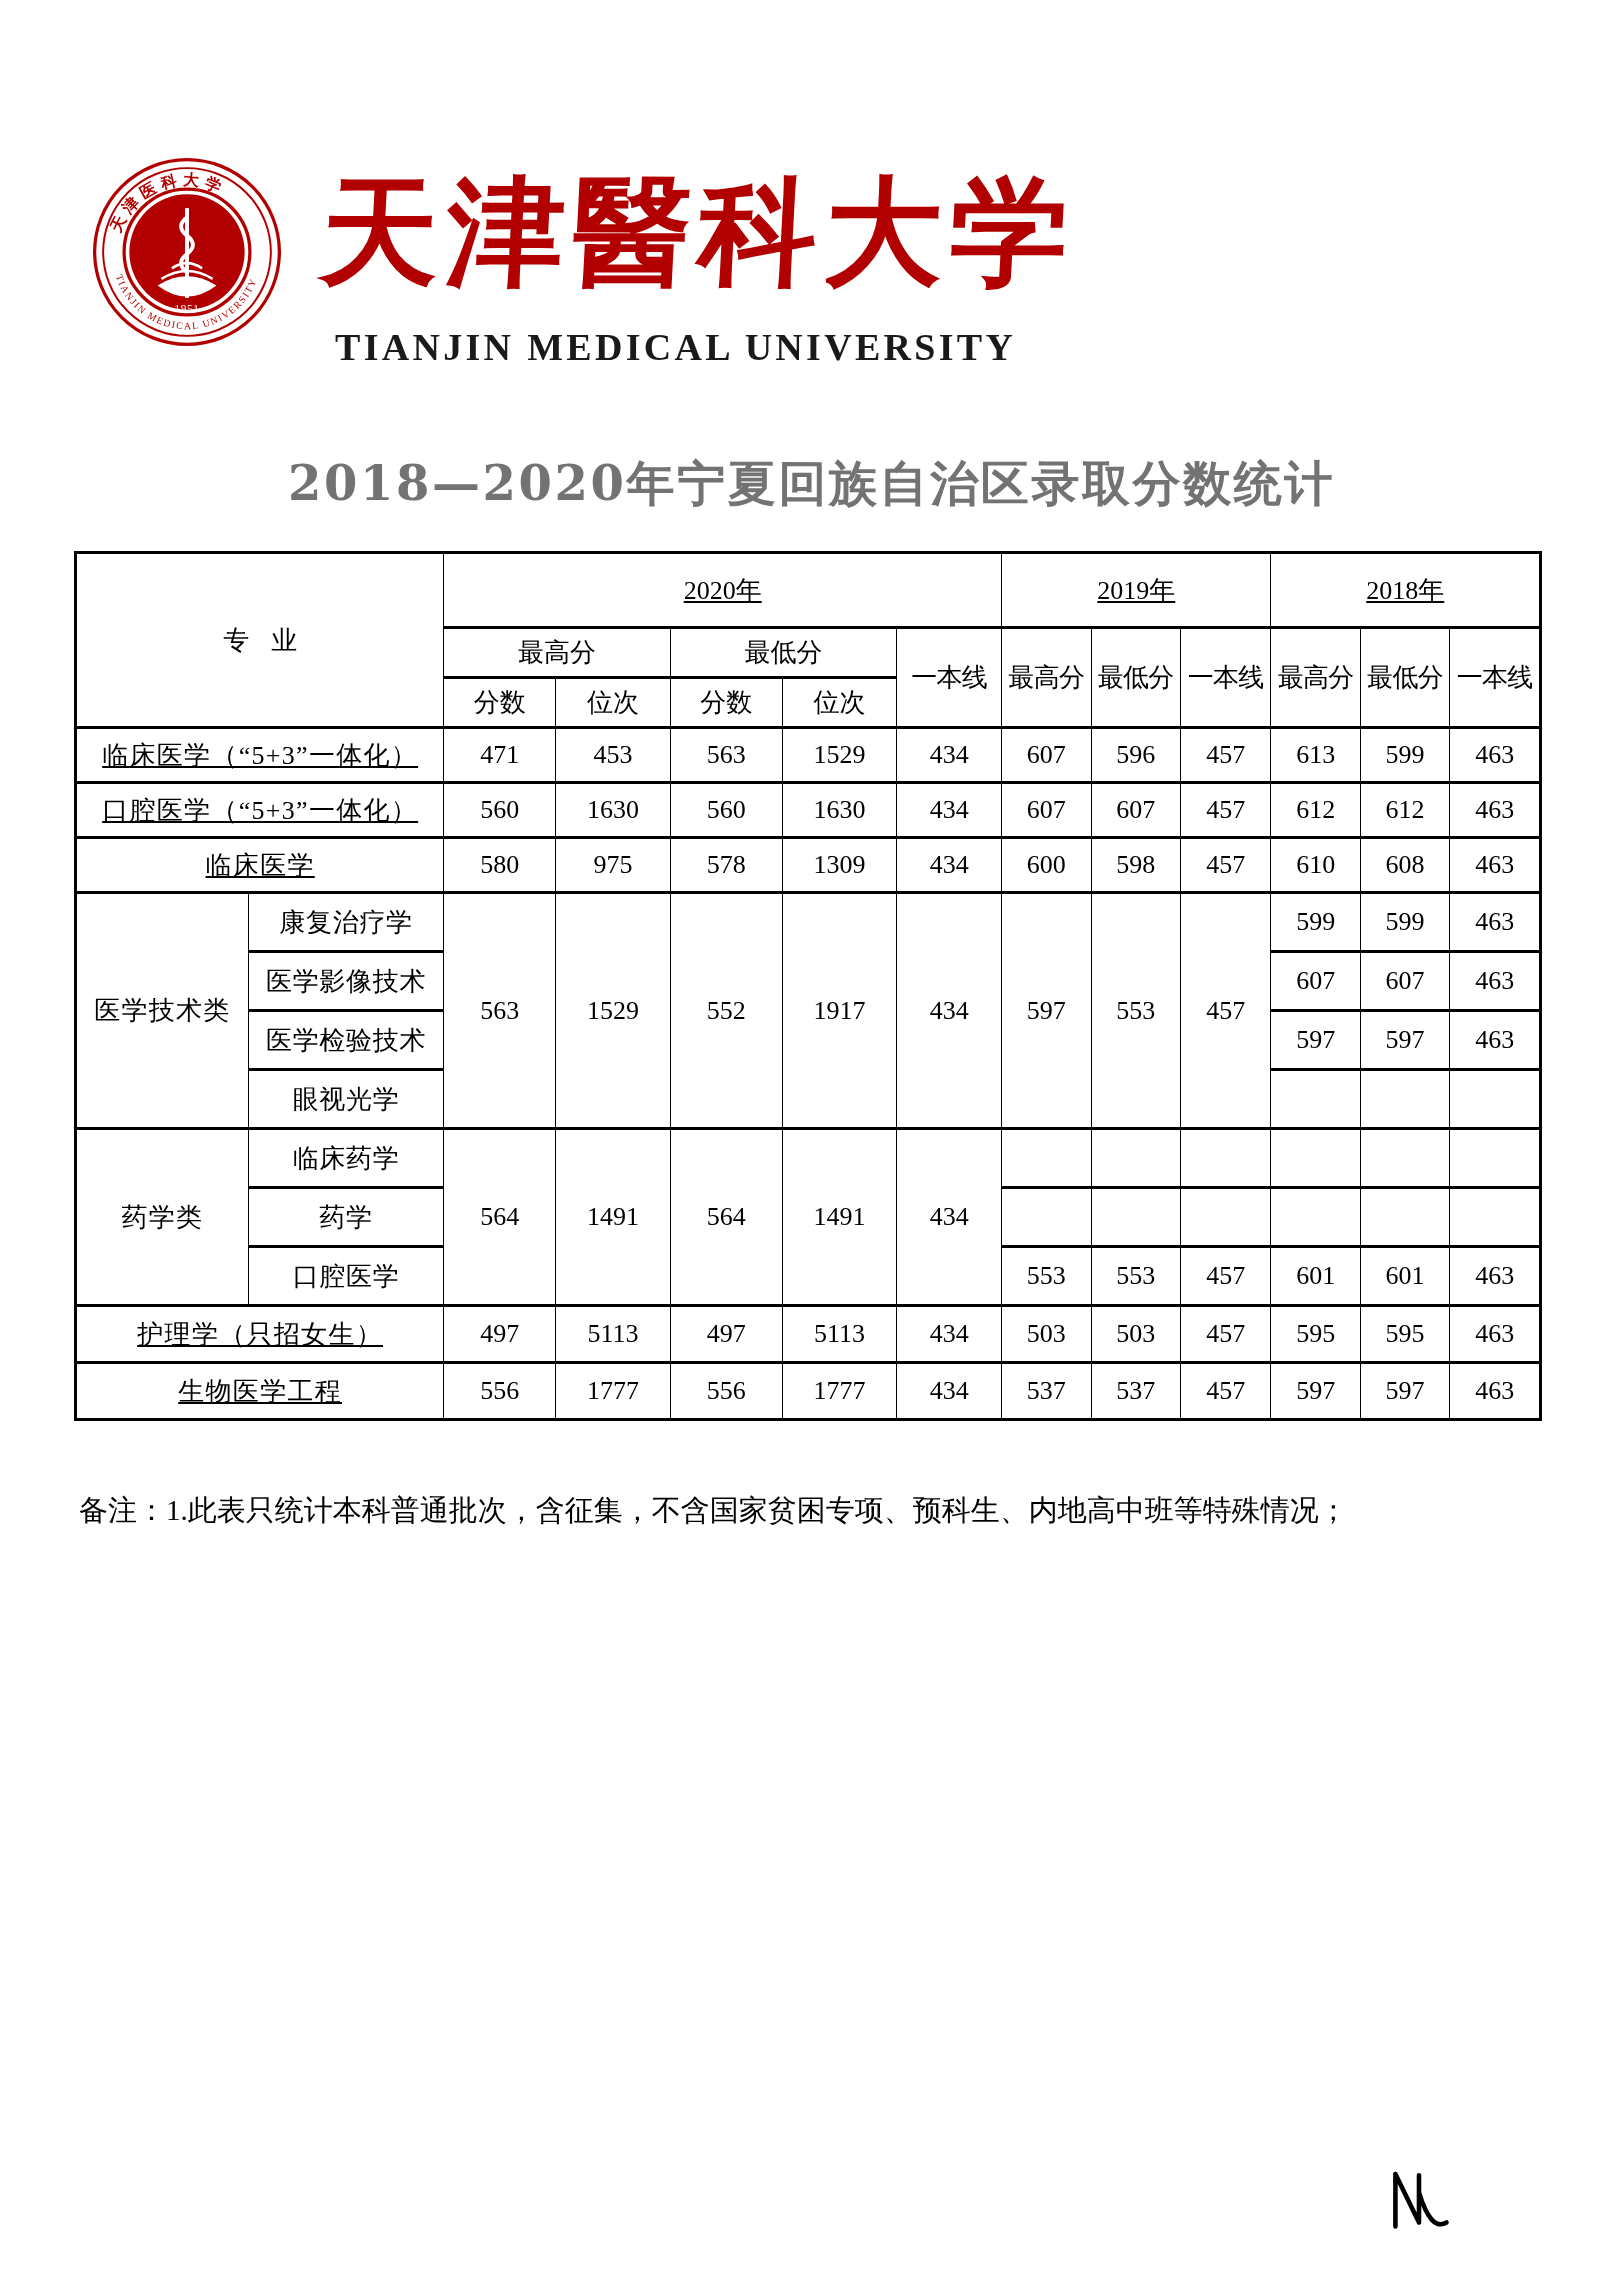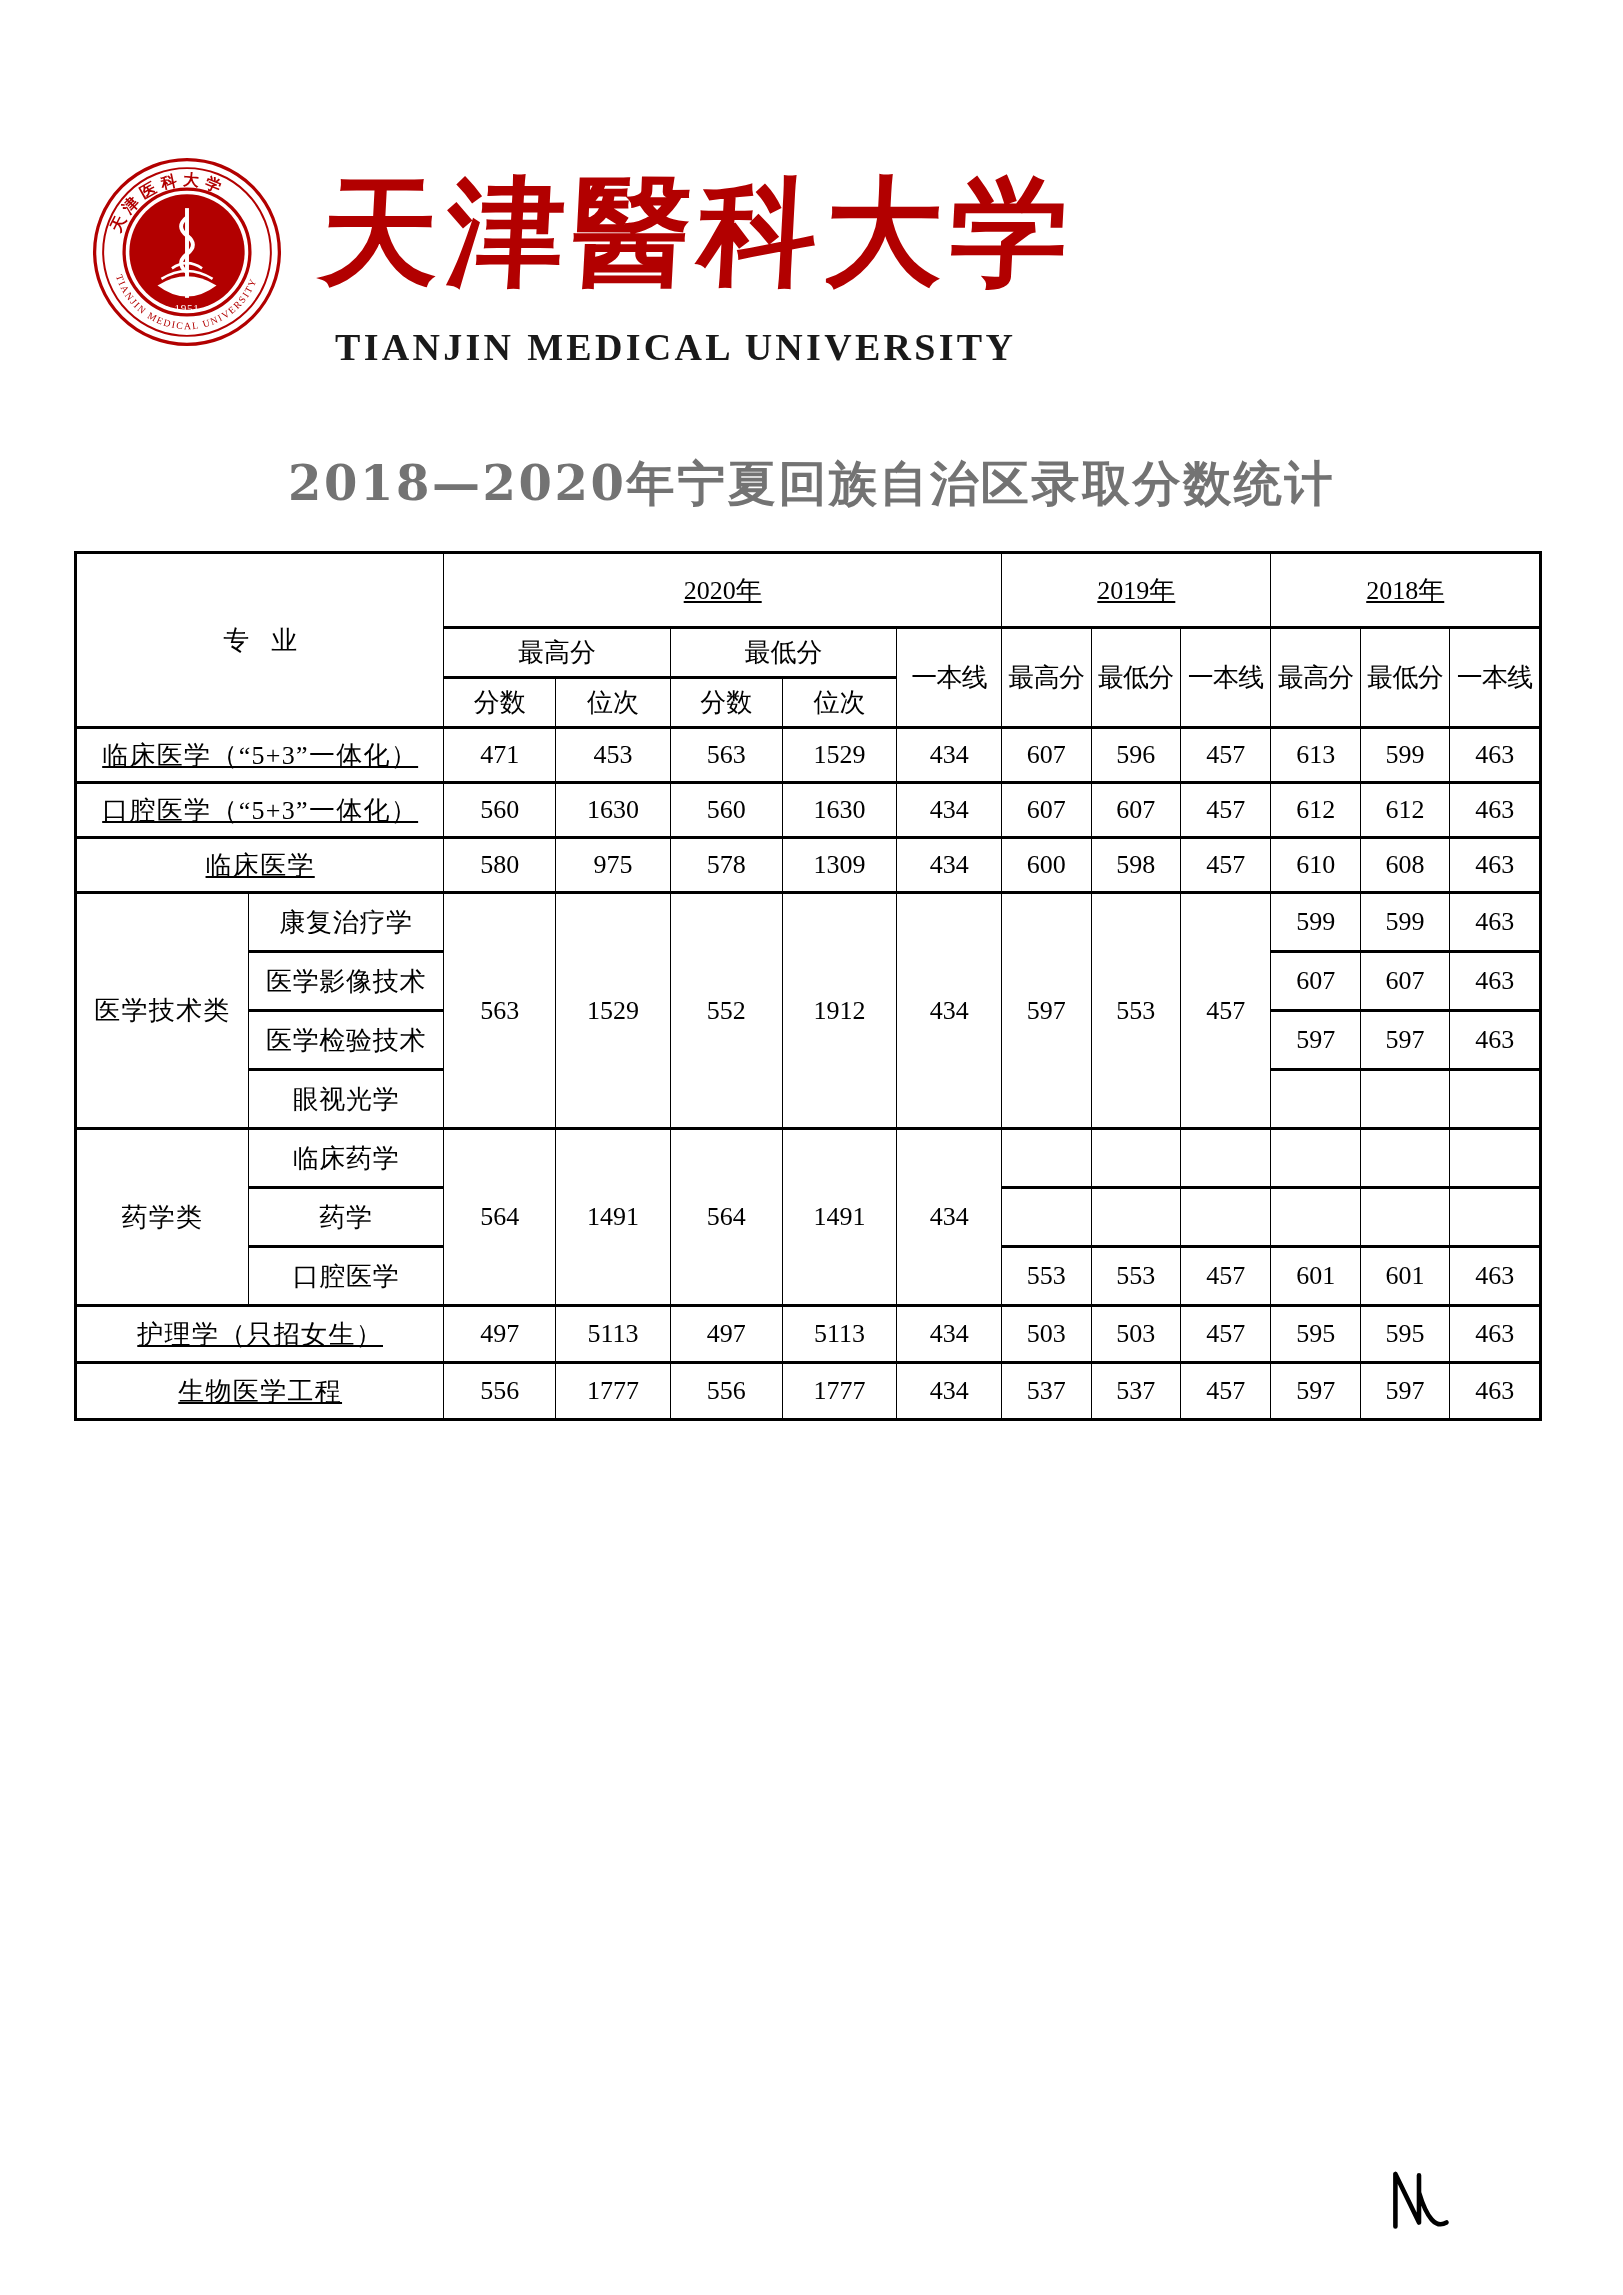"1912" td.num { text: 1912 -> 1917 }
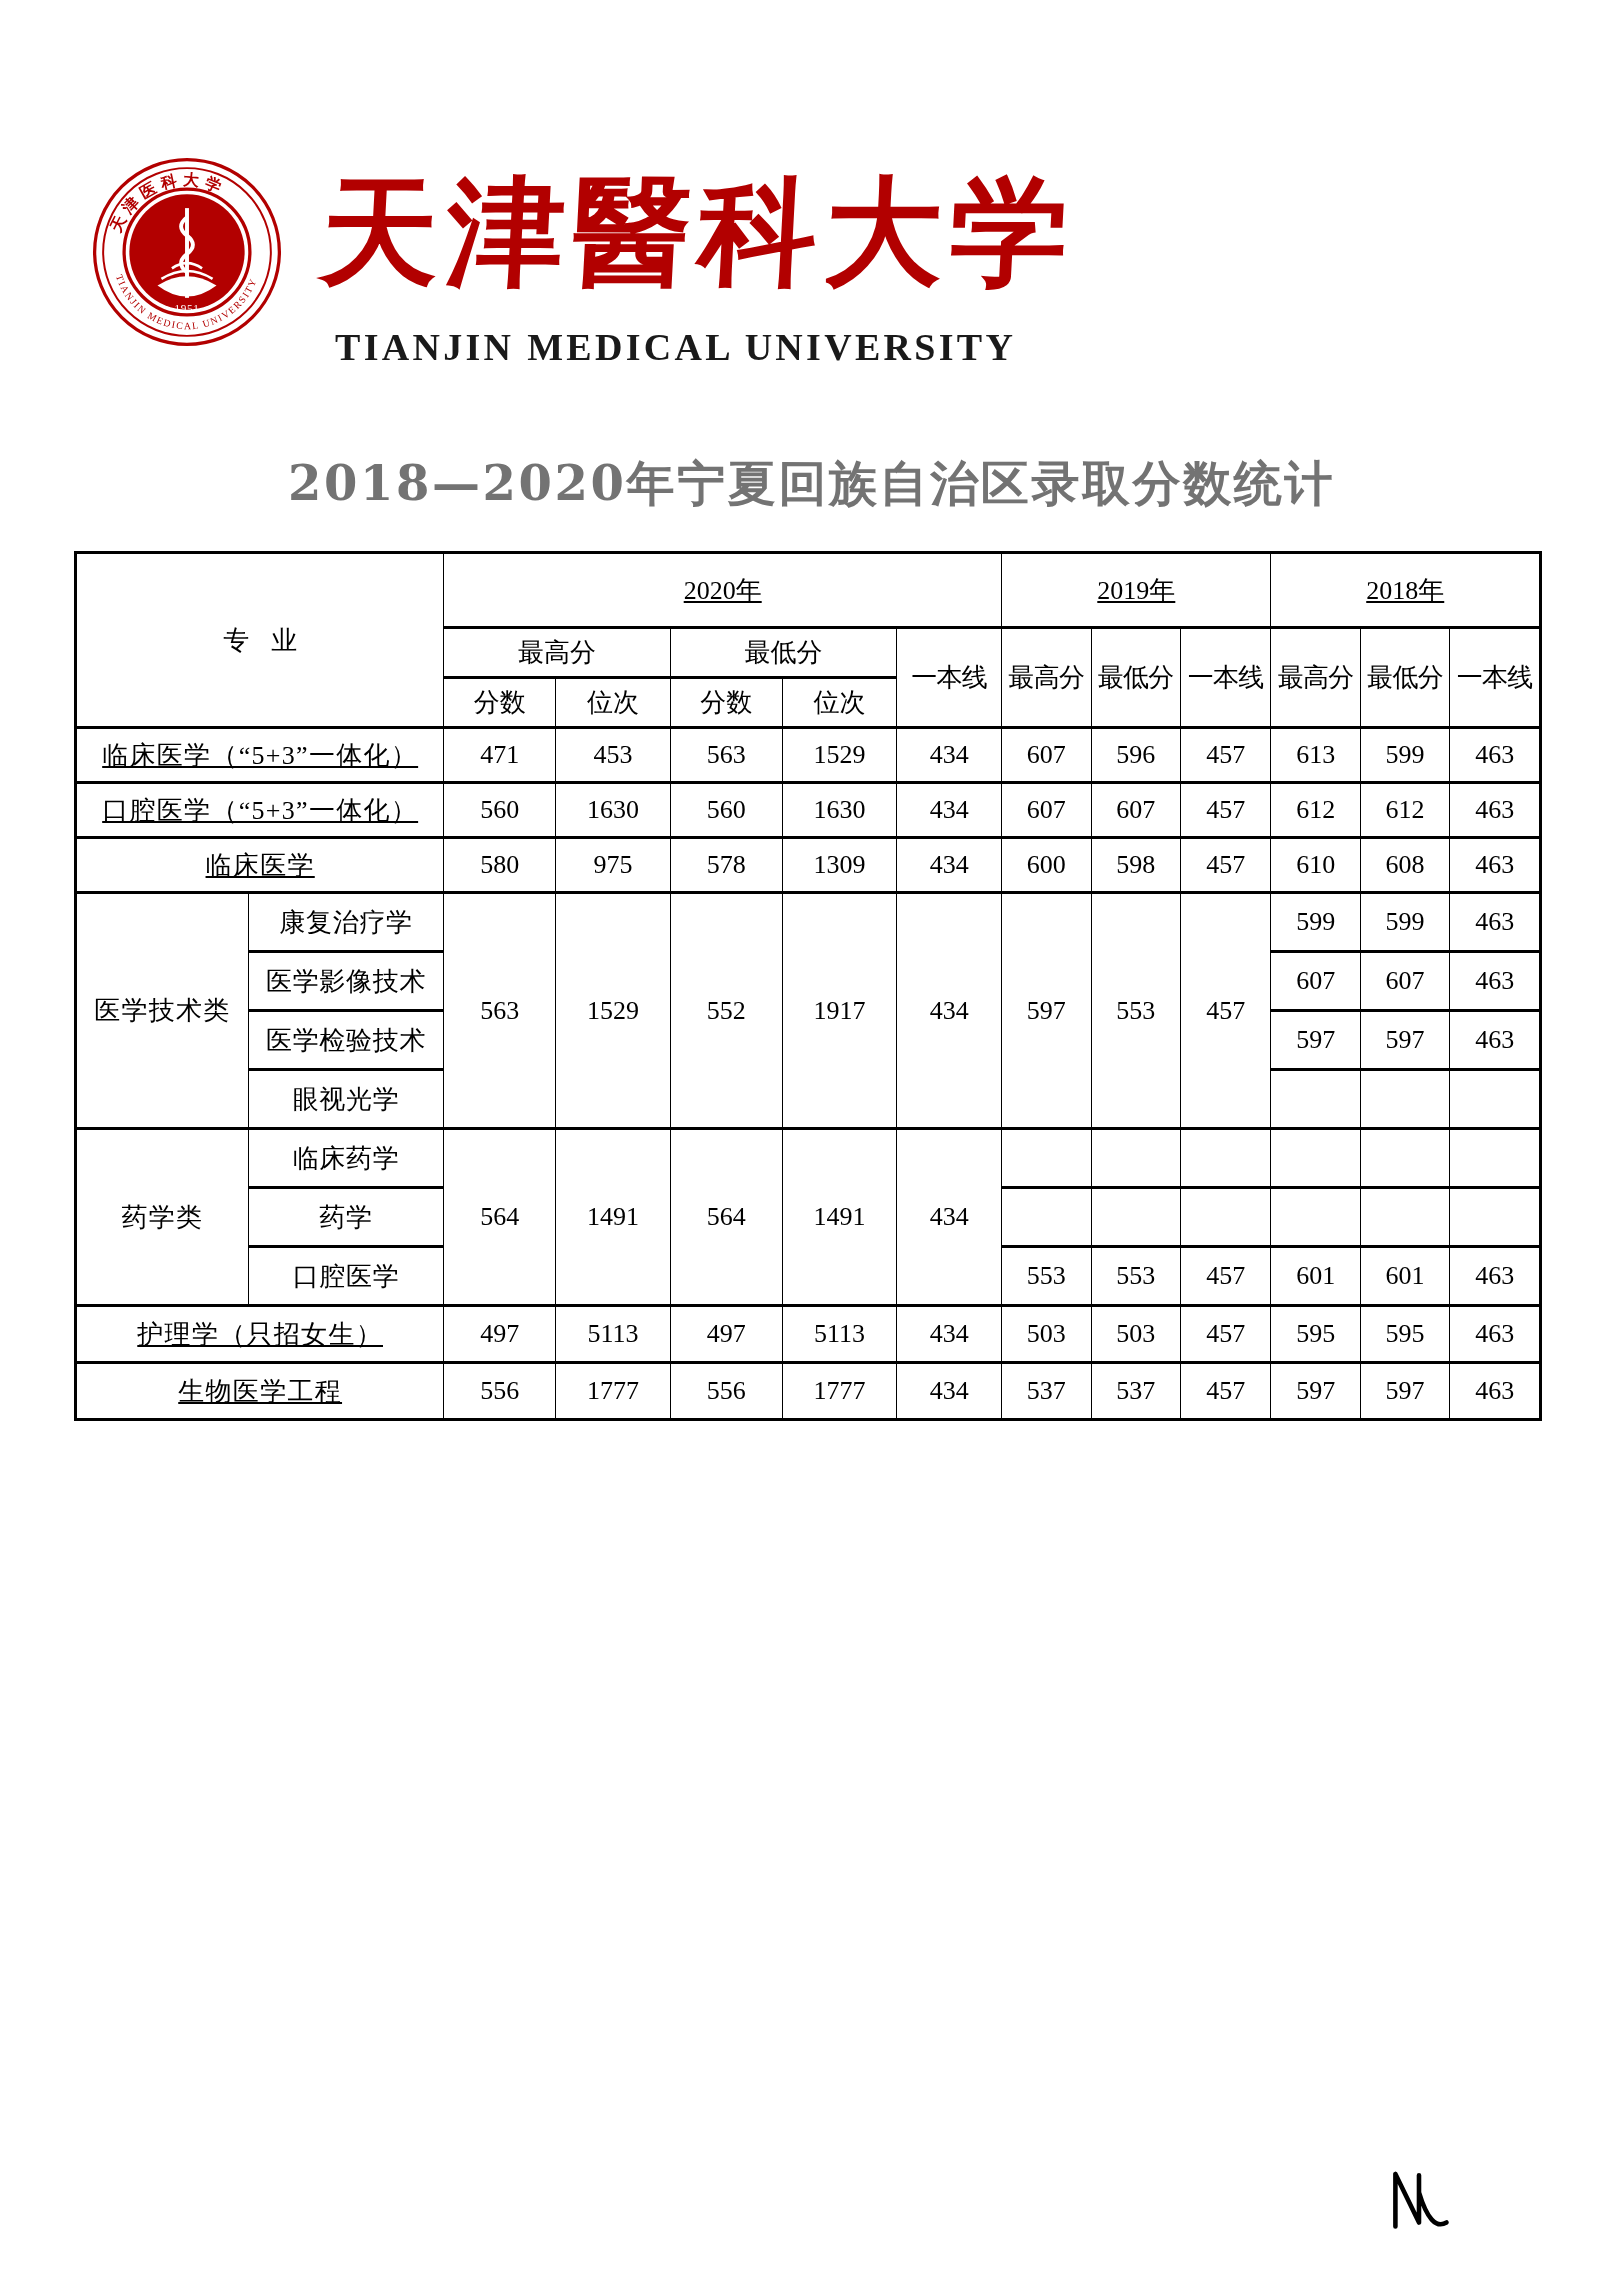"备注：1.此表只统计本科普通批次，含征集，不含国家贫困专项、预科生、内地高中班等" div.n-line { html: none -> <div> <span>备注：</span><span>1.此表只统计本科普通批次，含征集，不含国家贫困专项、预科生、内地高中班等特殊情况；</span> </div> }
